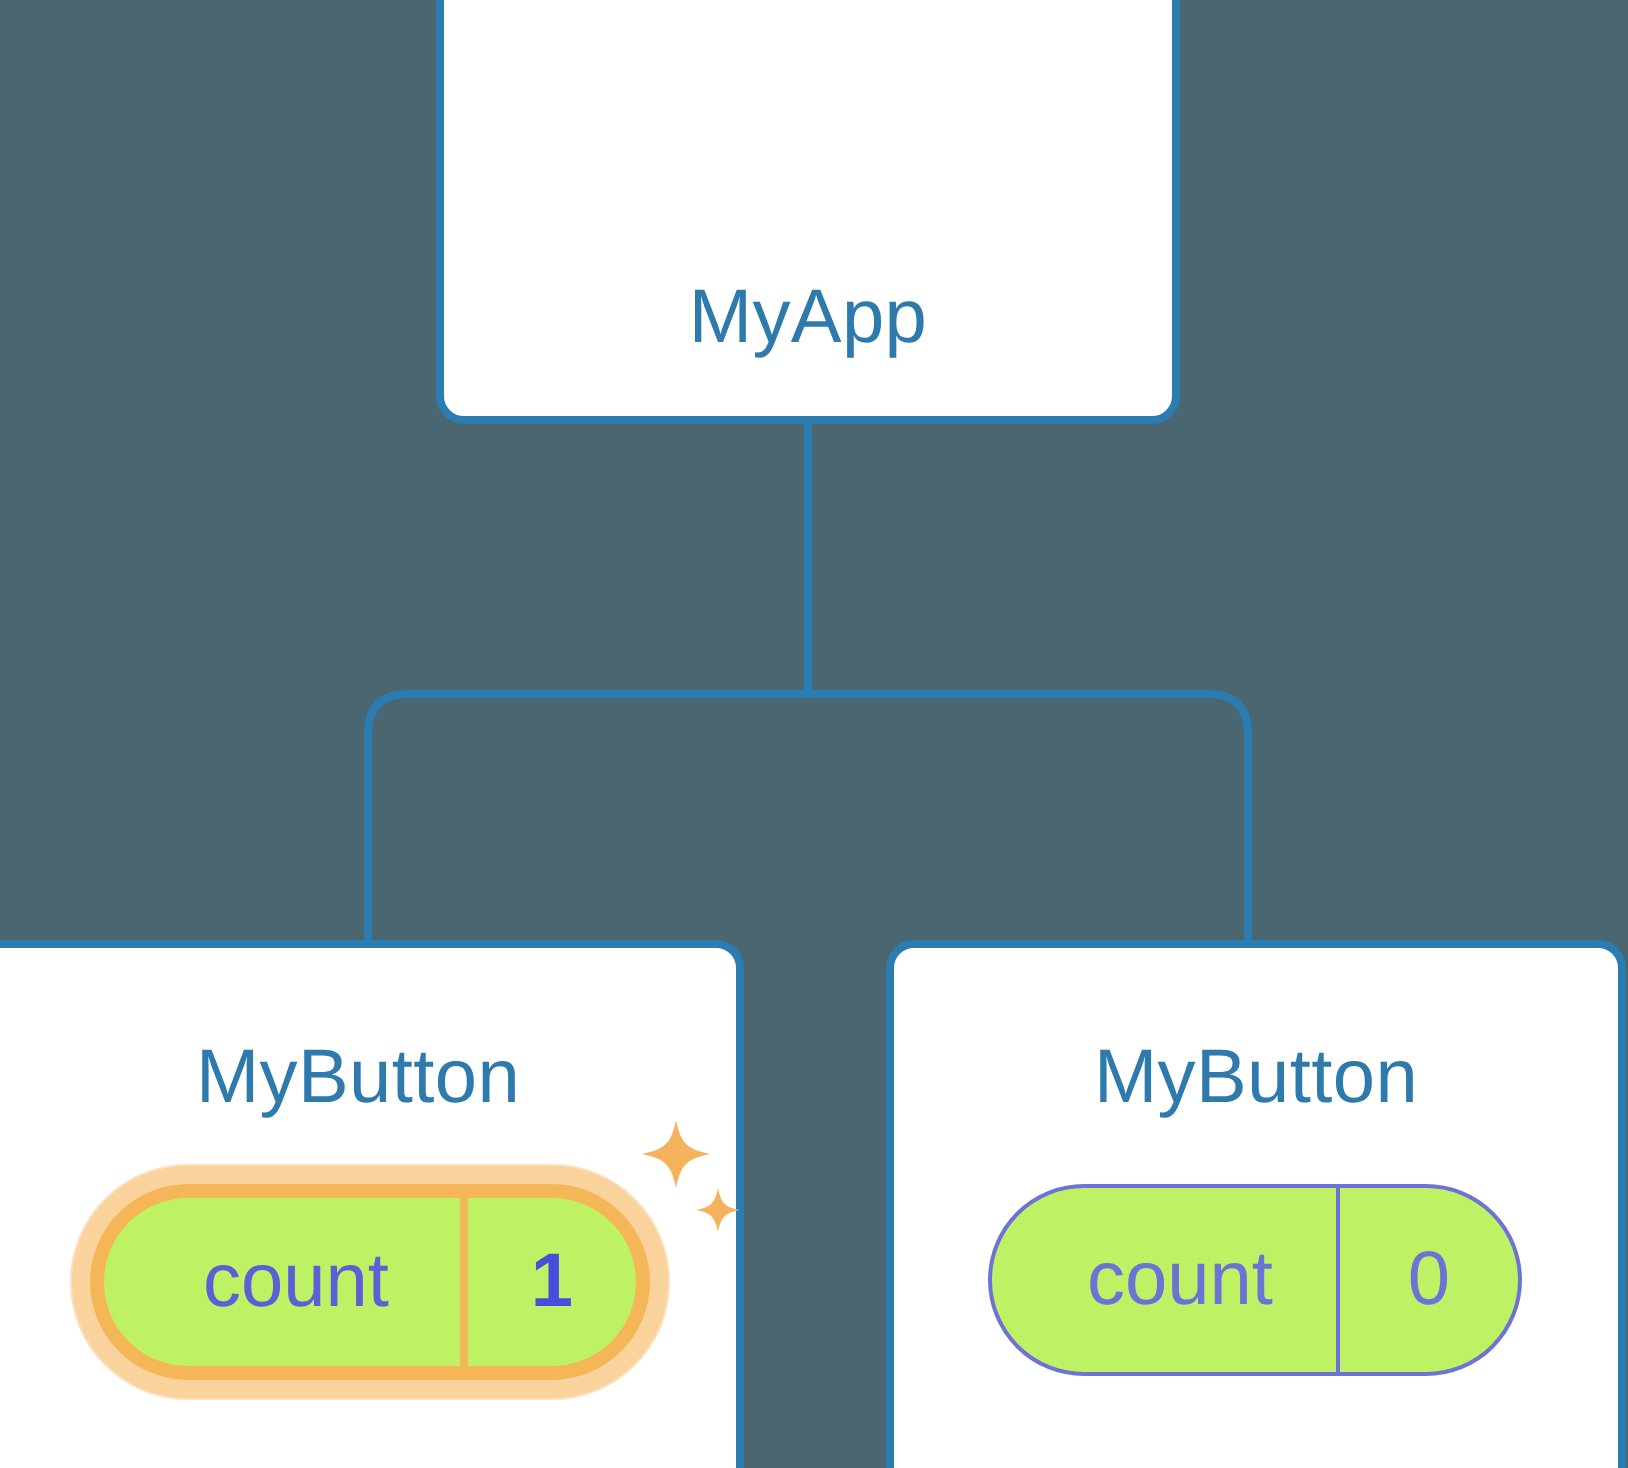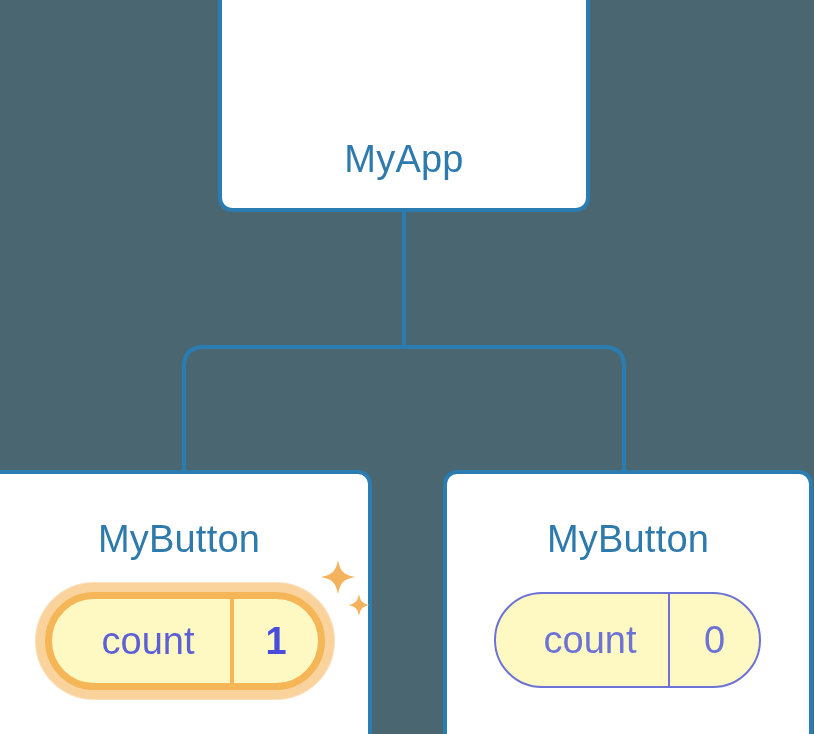"count" .pill { background: #fef9c3 -> #bef264 }
